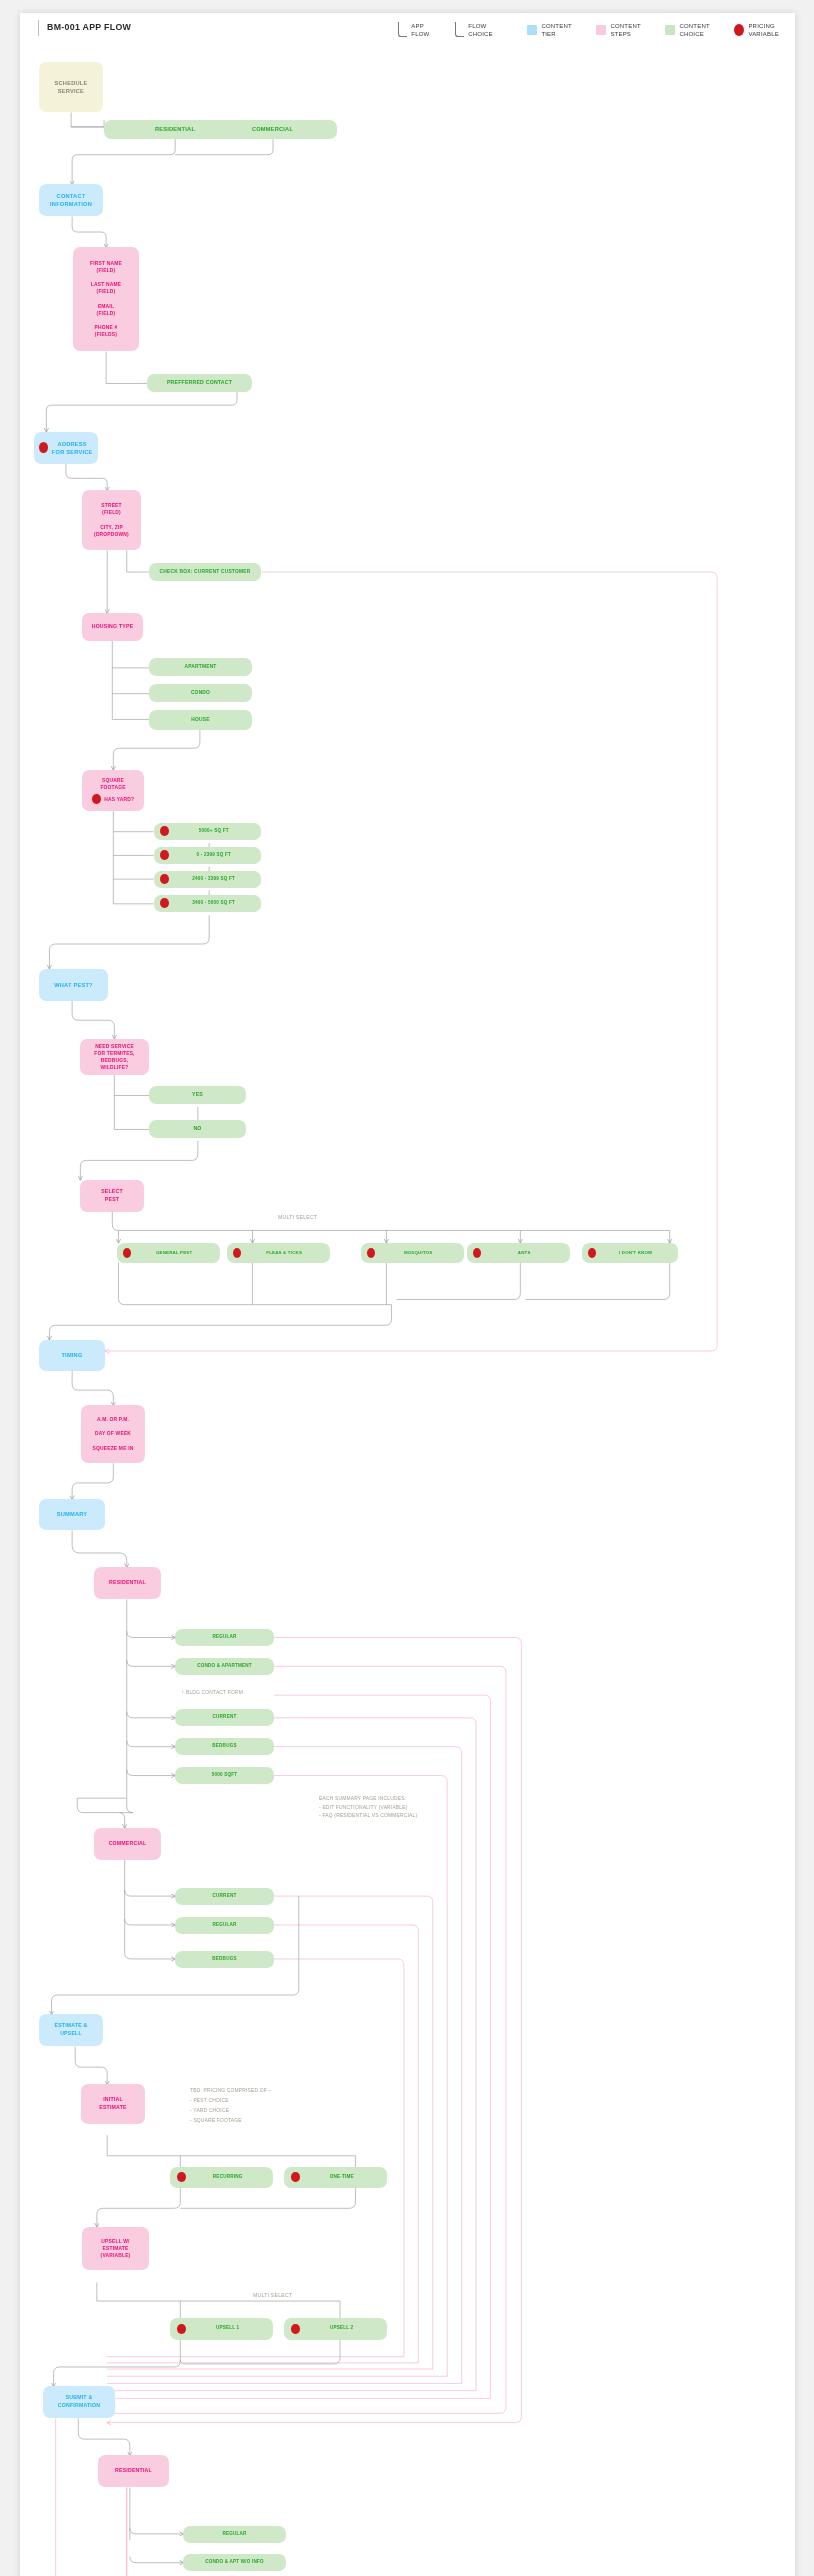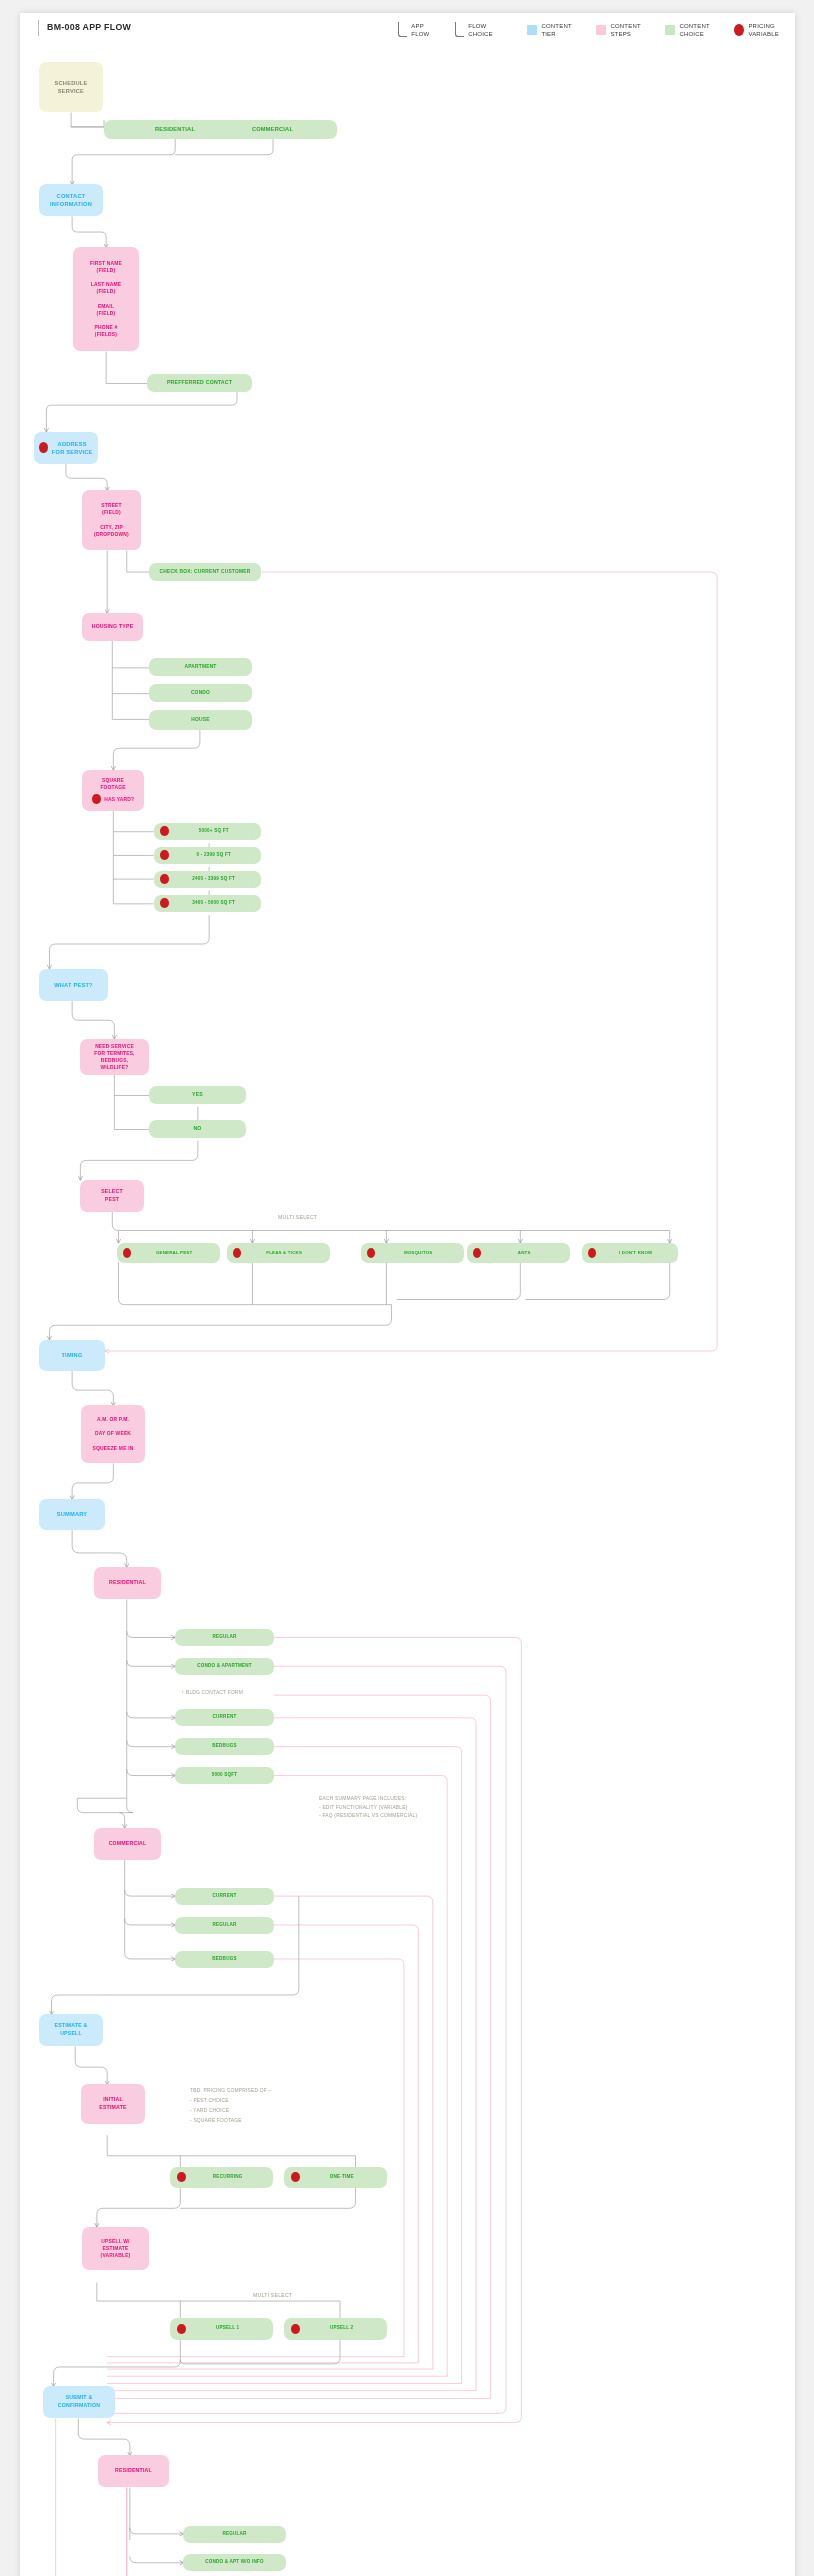"BM-008 APP FLOW" div { text: BM-008 -> BM-001 }
